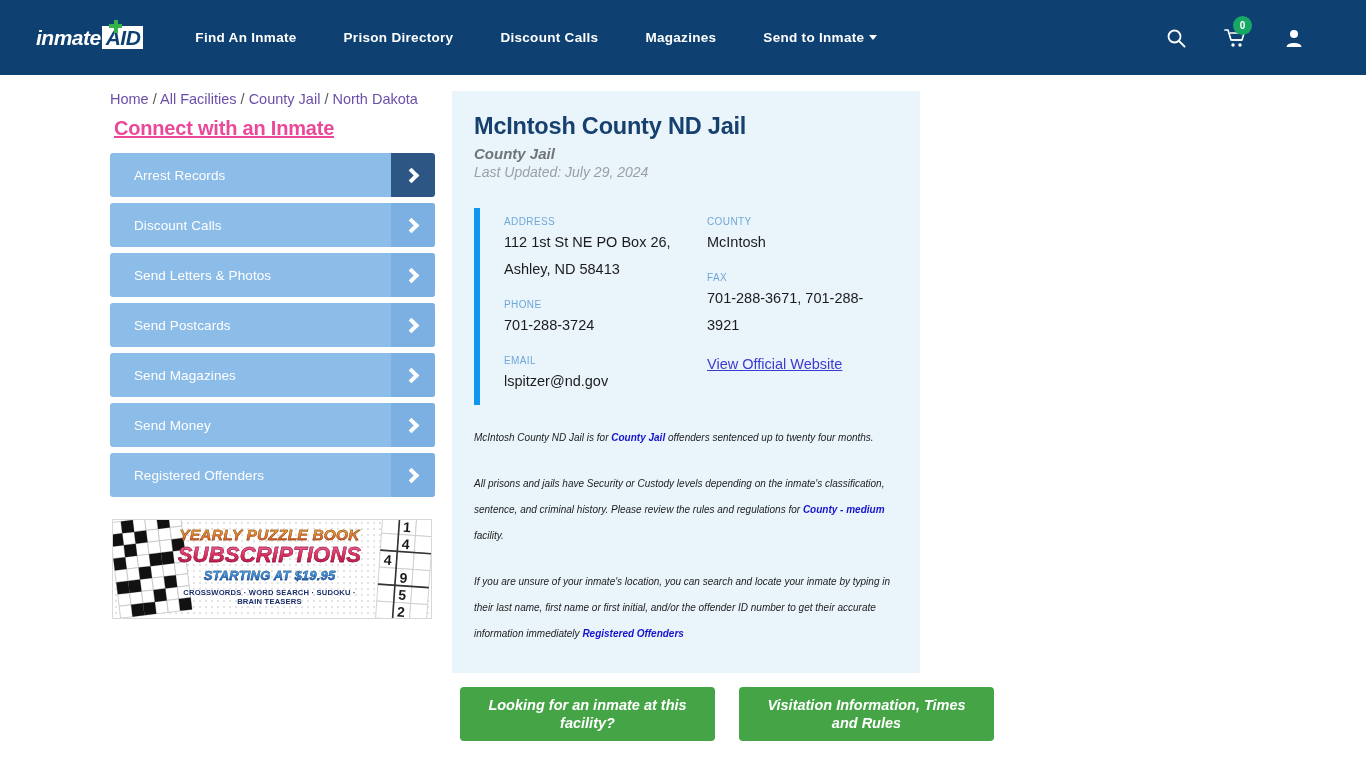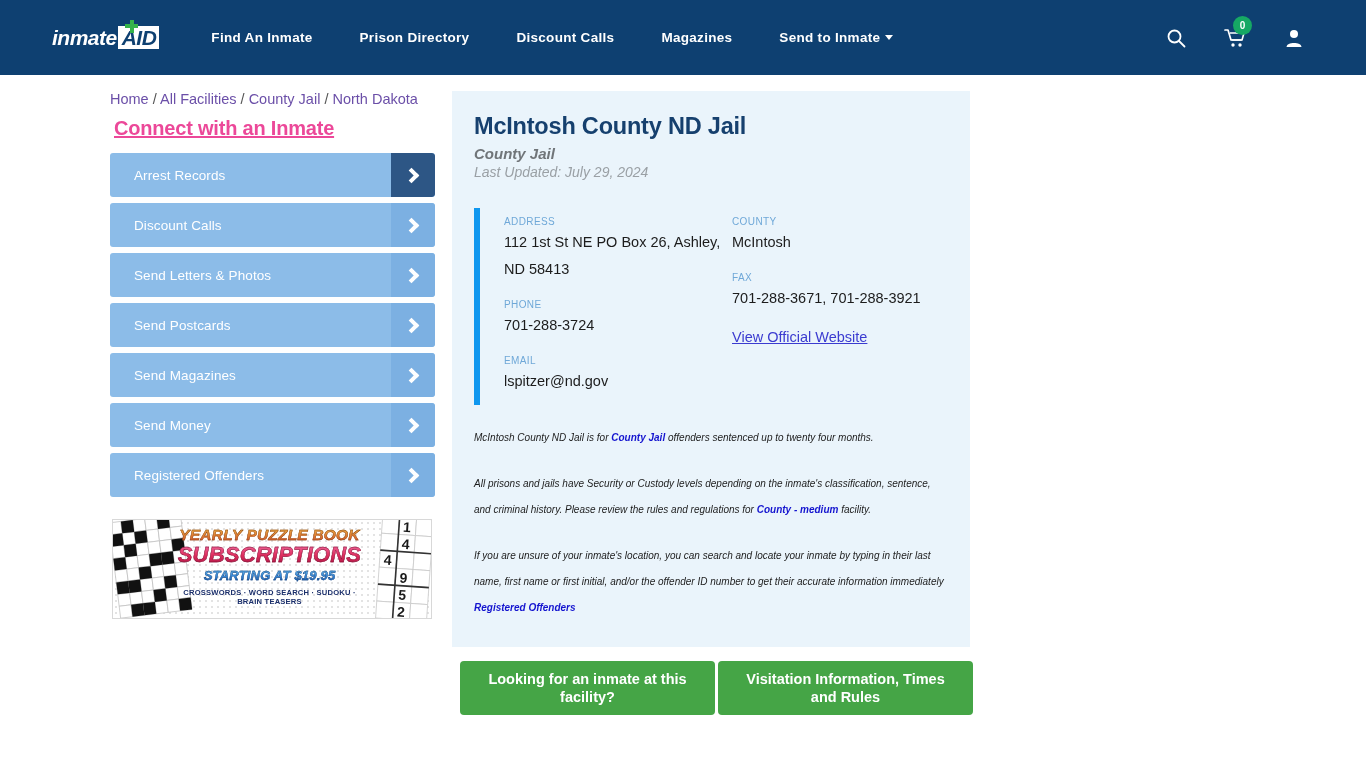"inmate" .topnav { padding: 0 62px 0 52px -> 0 62px 0 36px }
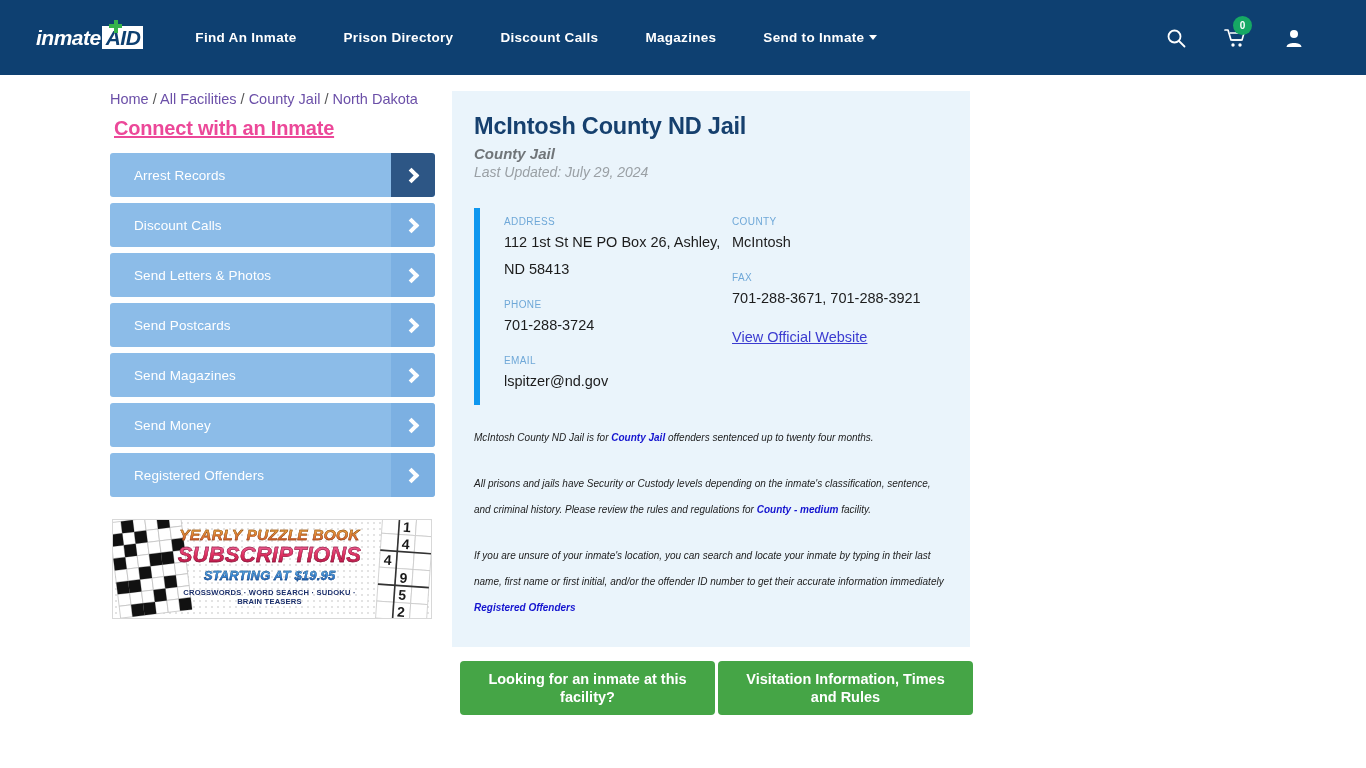"McIntosh County ND Jail" .panel { width: 518px -> 468px }
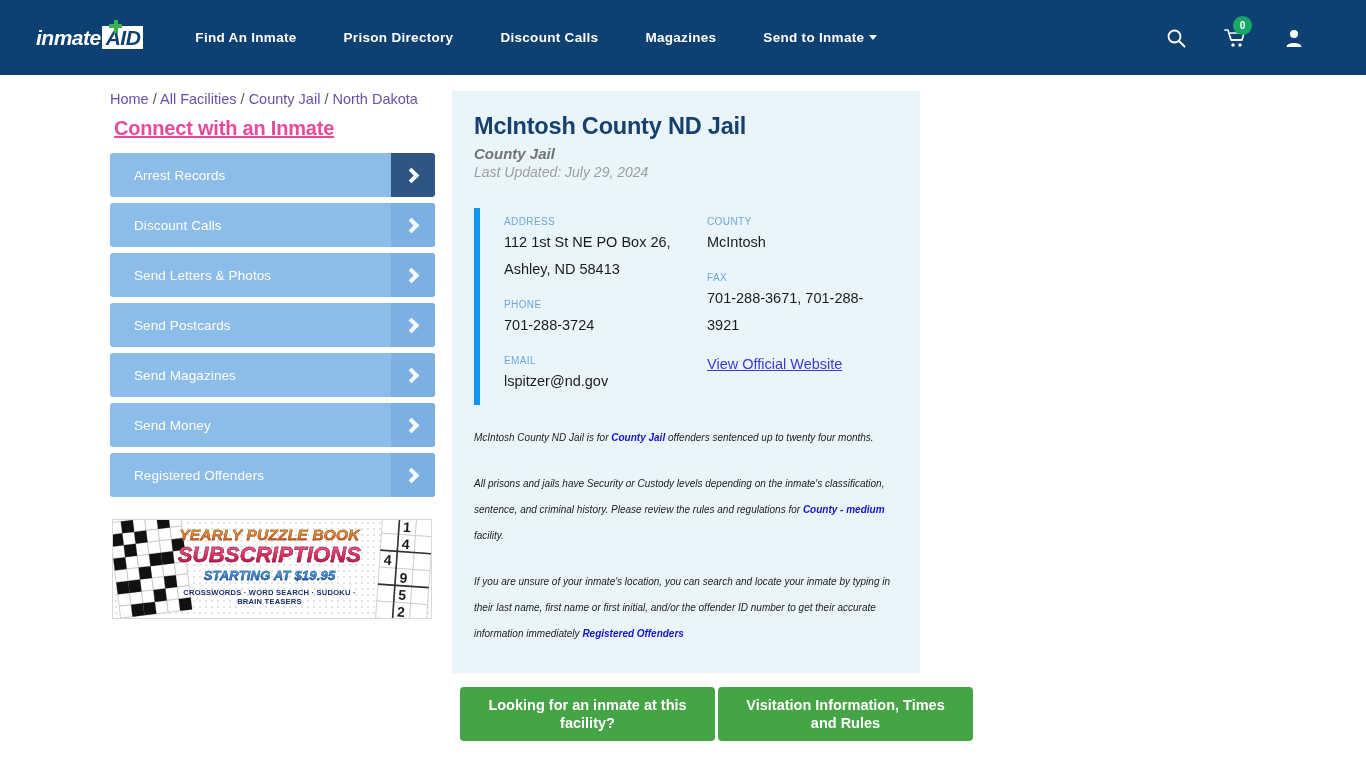"Looking for an inmate at" .cta-row { font-style: none -> italic; gap: 3px -> 24px }
